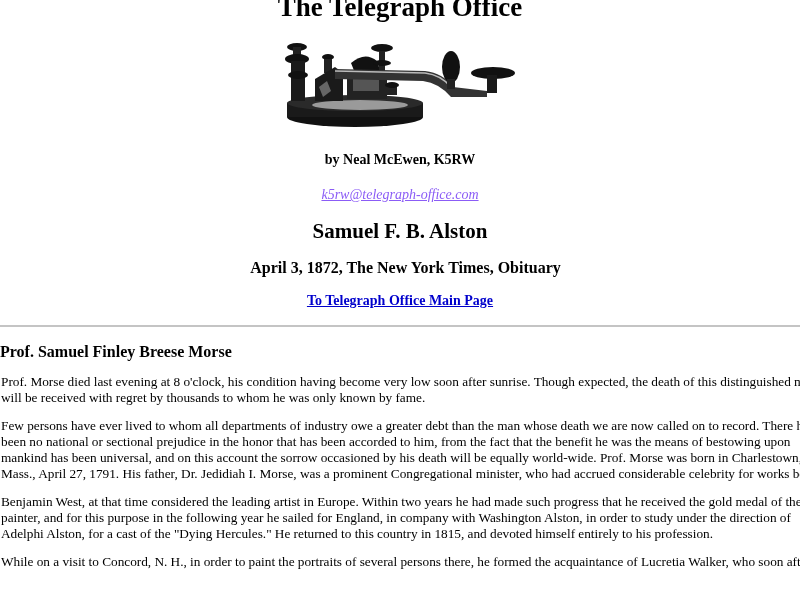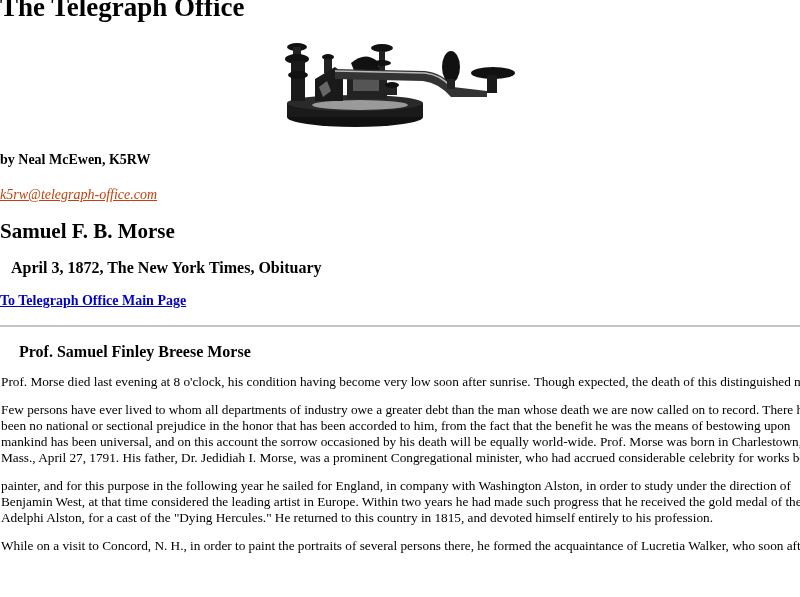"The Telegraph Office" .center { text-align: left -> center }
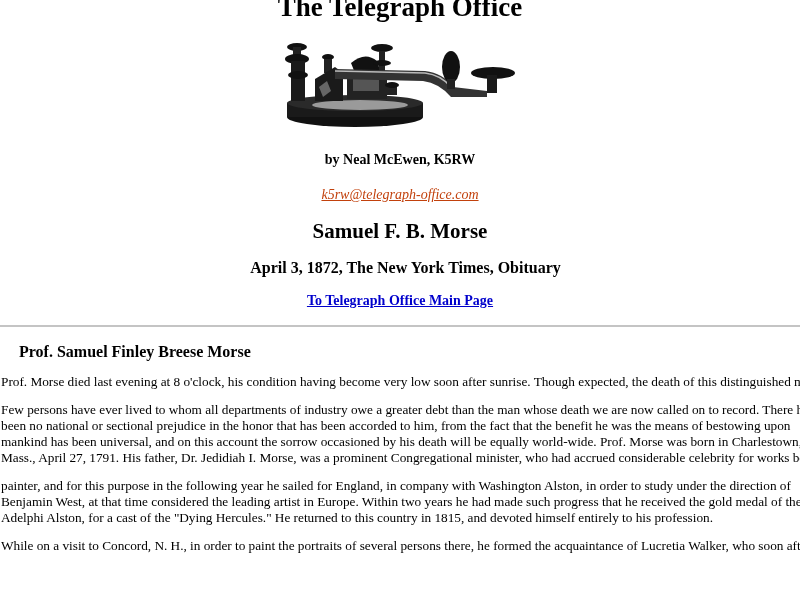"k5rw@telegraph-office.com" .email a { color: #c2410c -> #8b5cf6 }
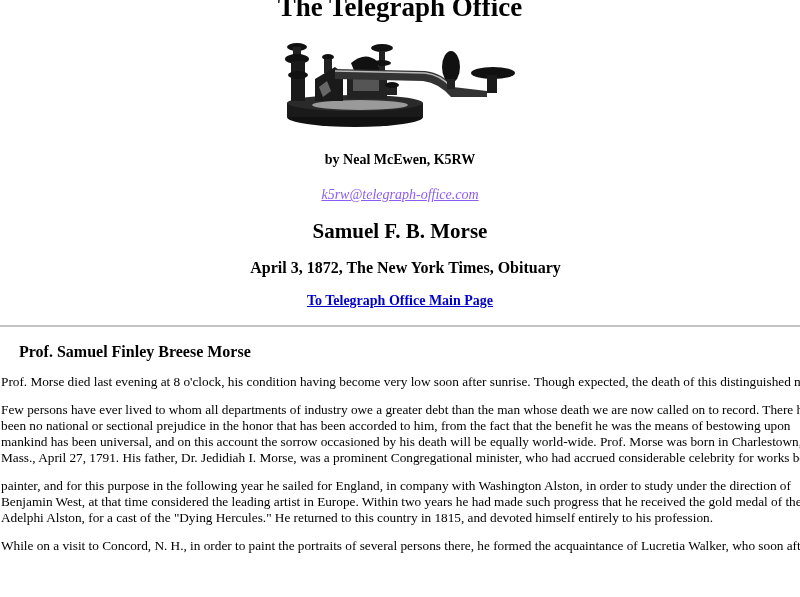"Samuel F. B. Morse" h2.subject { text: Morse -> Alston }
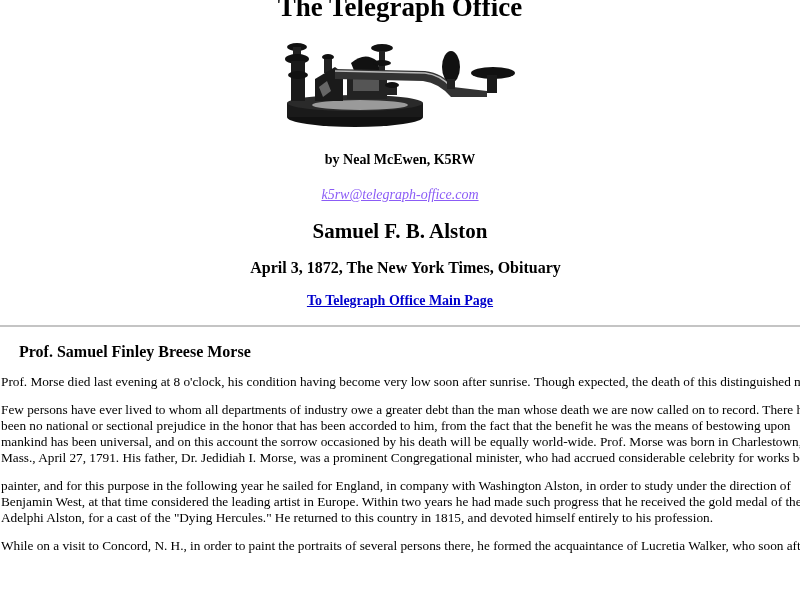"Prof. Samuel Finley Breese Morse" h3.section-heading { padding-left: 19px -> 0 }
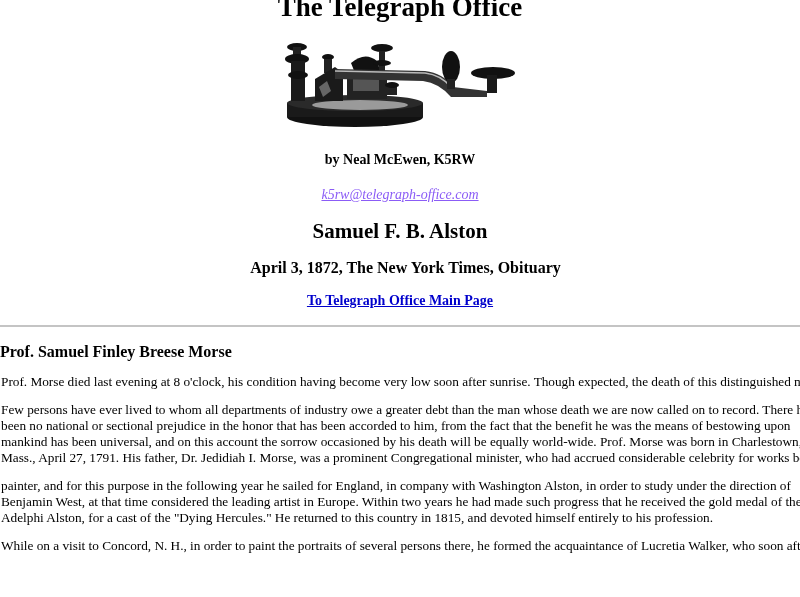"will be received with regret" span.ln { html: none -> <span>will be received with regret by thousands to whom he was only known by fame.</span> }
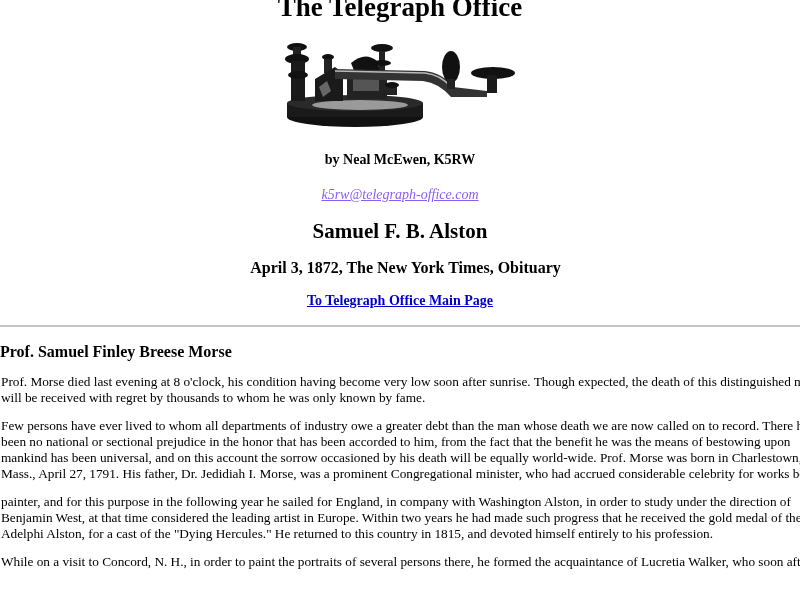"painter, and for this purpose" span.ln { order: before "Benjamin West, at that time" -> after "Benjamin West, at that time" }
